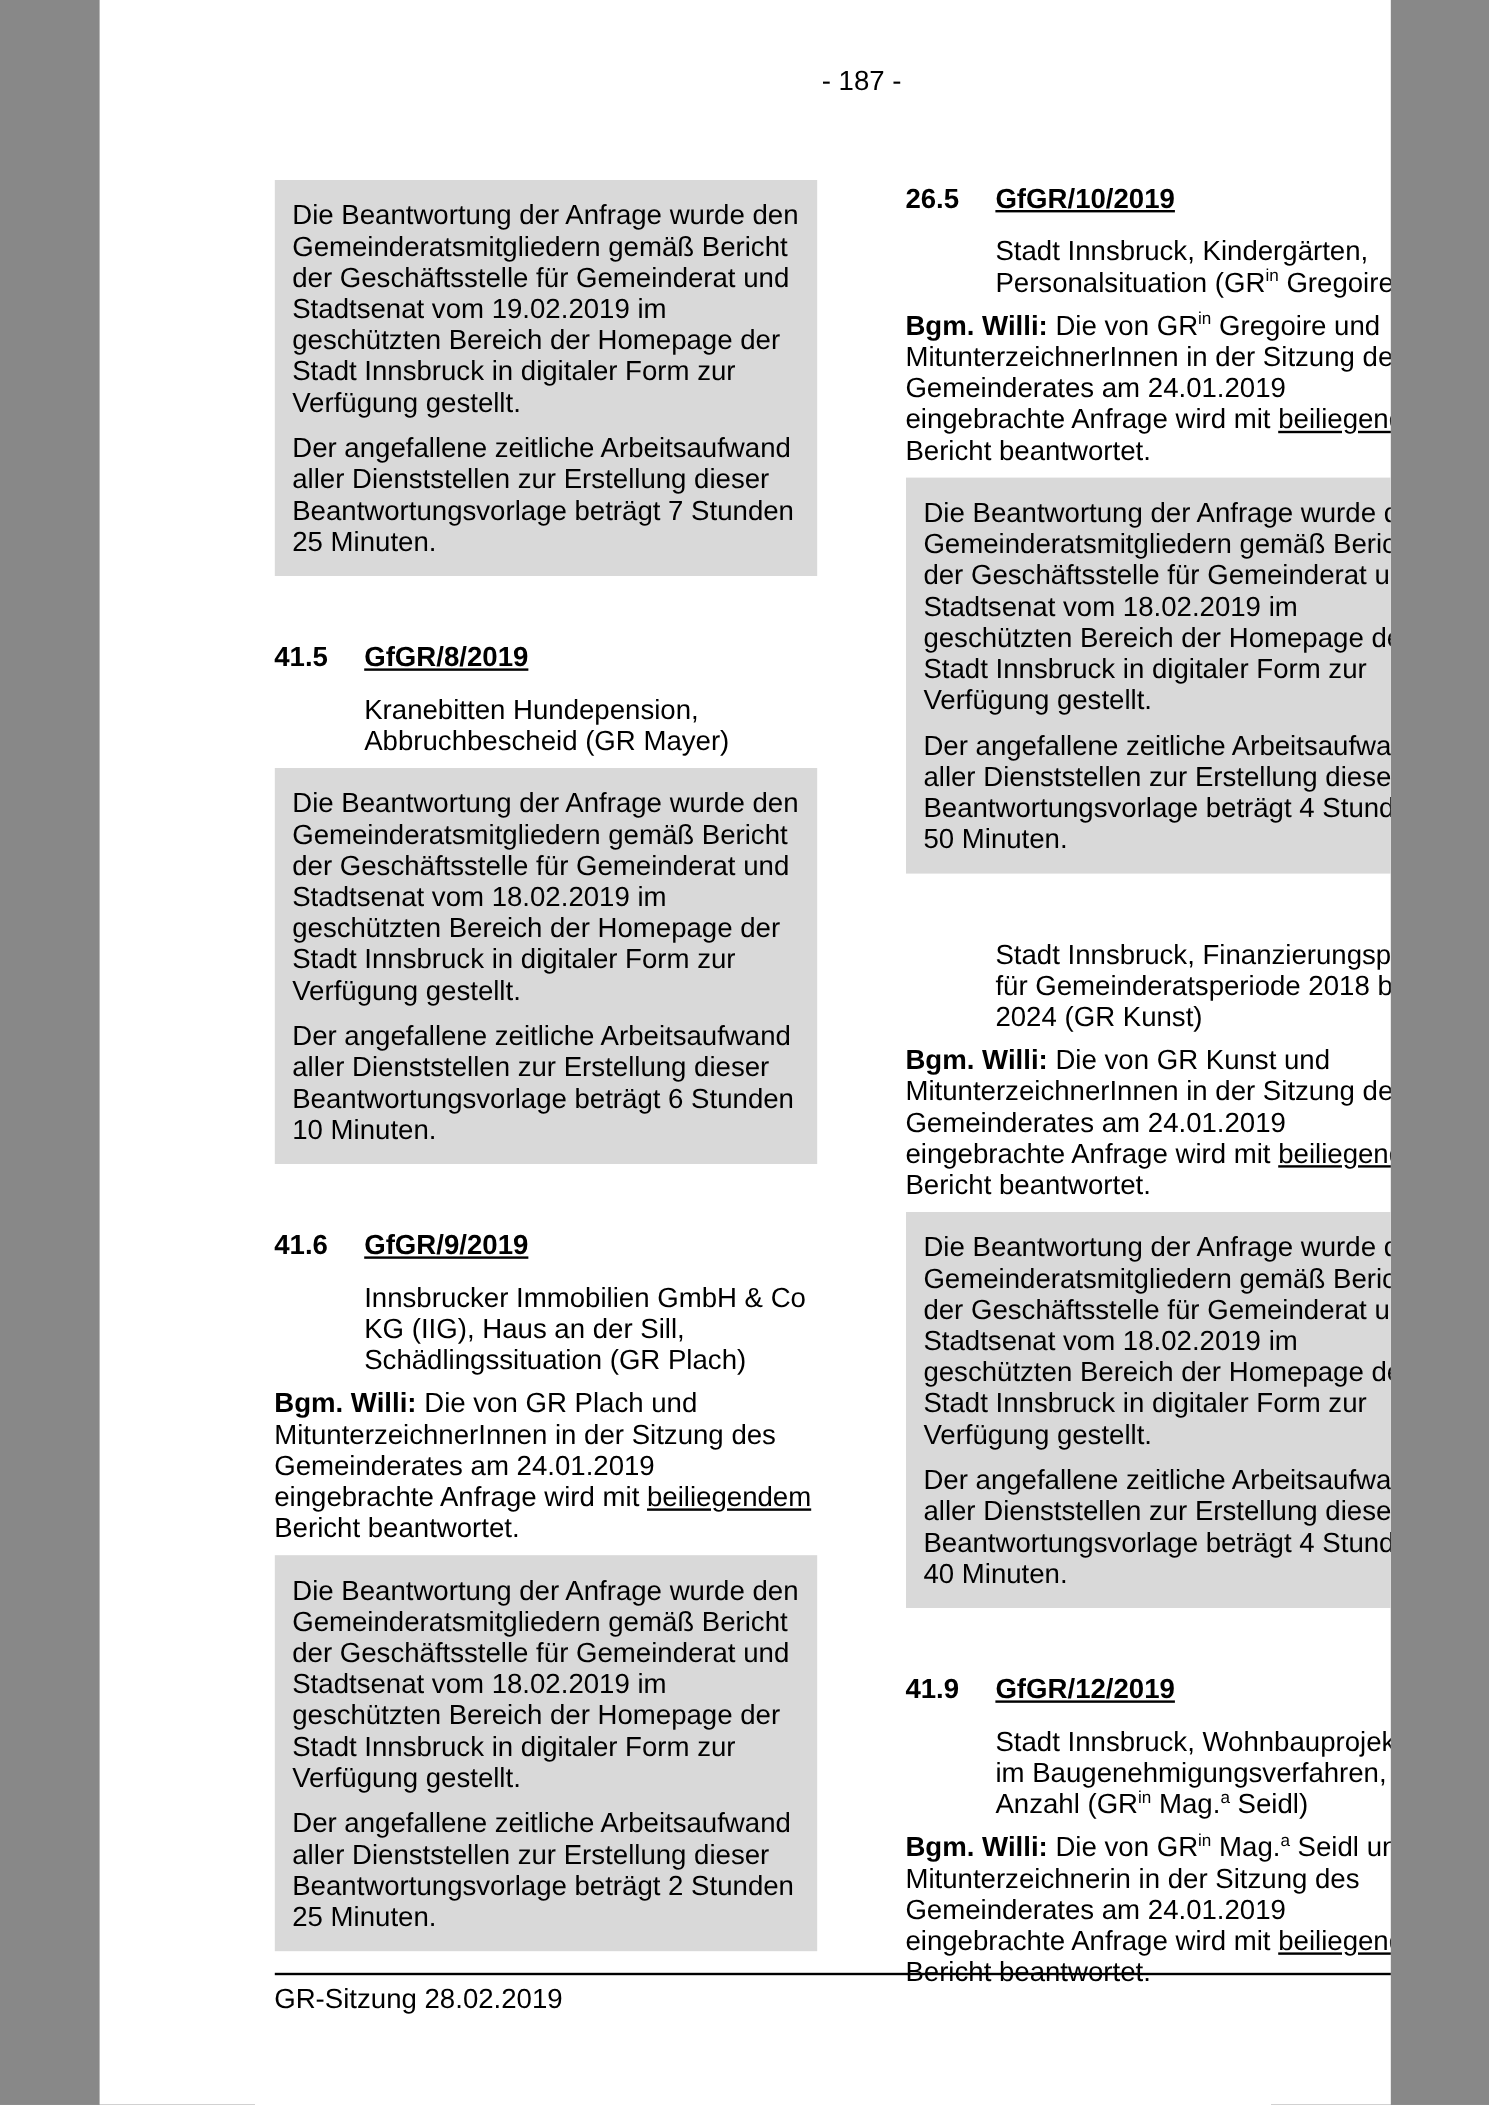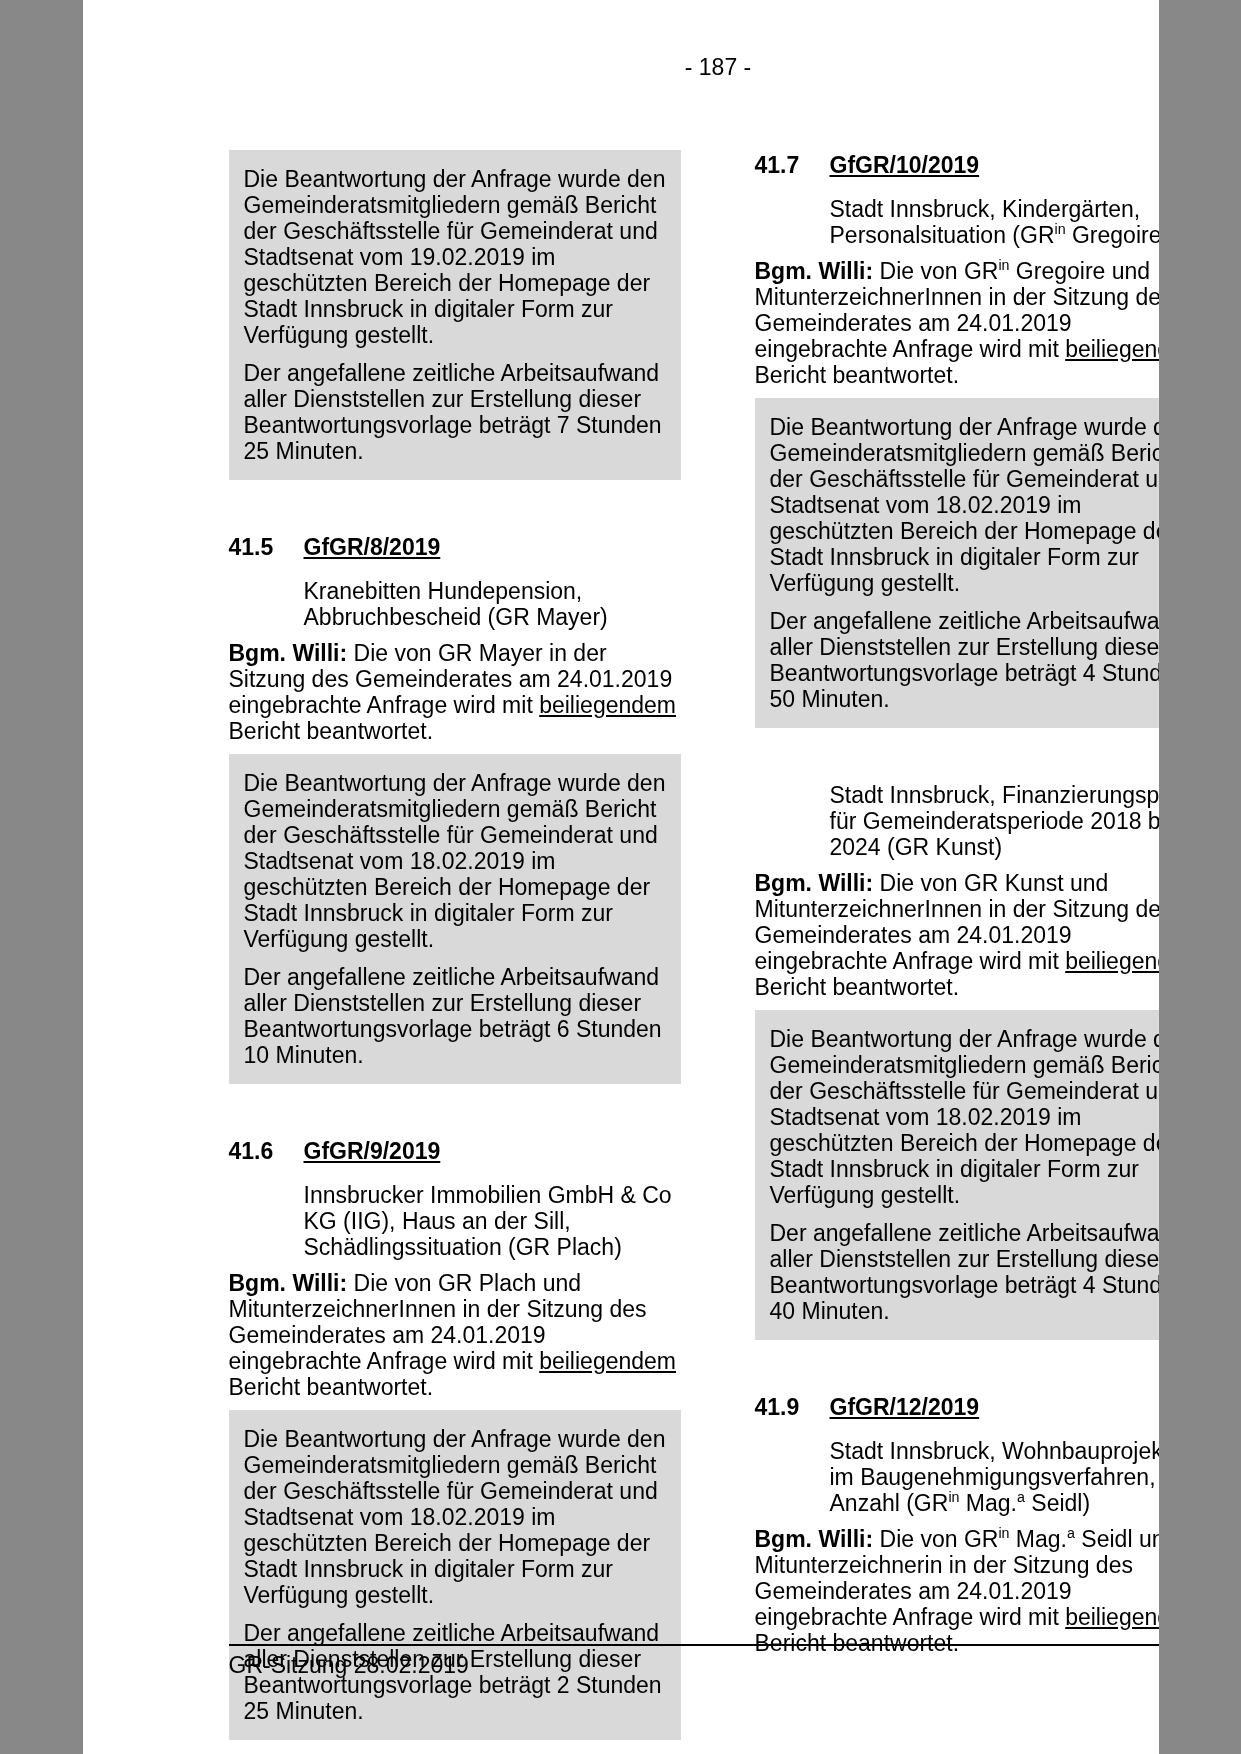"41.7" span.sec-num { text: 41.7 -> 26.5 }
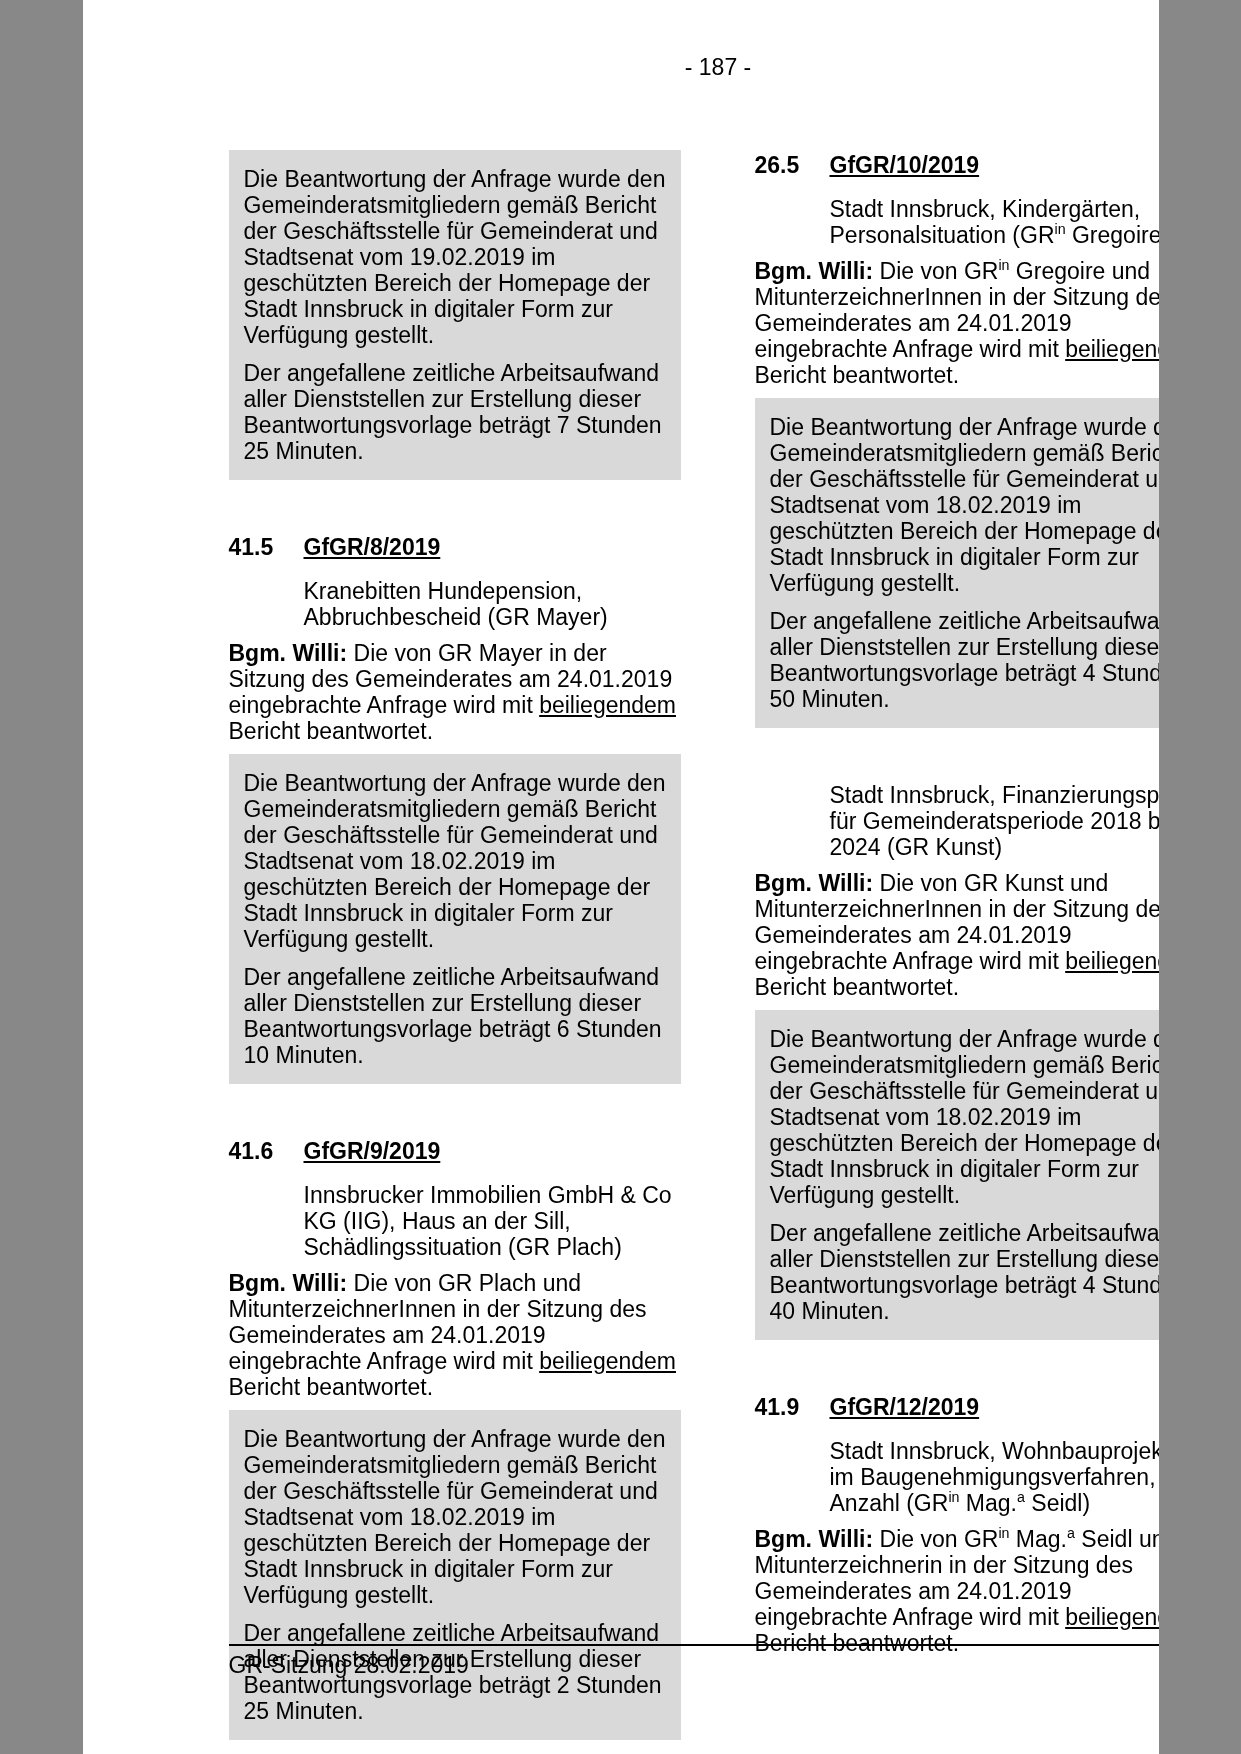"Bgm. Willi: Die von GR Mayer" p.para { html: <p><b>Bgm. Willi:</b><span> Die von GR Mayer in der Sitzung des Gemeinderates am 24.01.2019 eingebrachte Anfrage wird mit </span><u>beiliegendem</u><span> Bericht beantwortet.</span></p> -> none }
